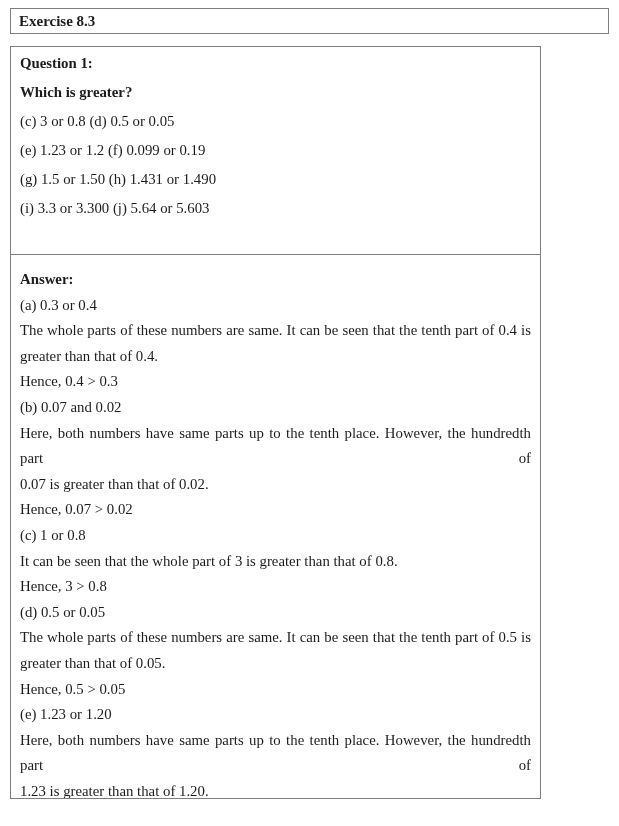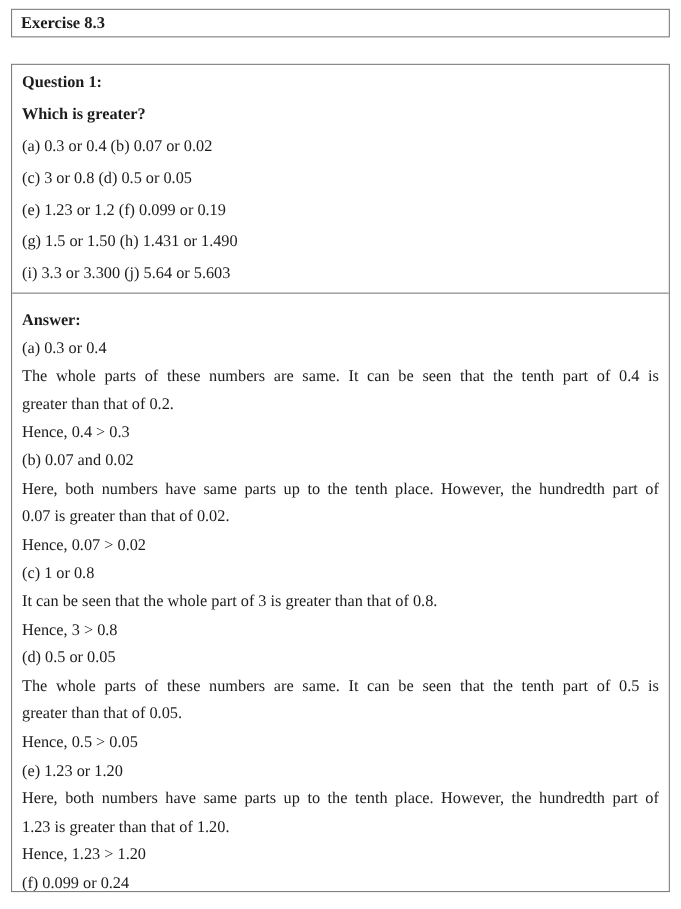"Question 1:" .qa-box { top: 58px -> 46px; width: 599px -> 531px }
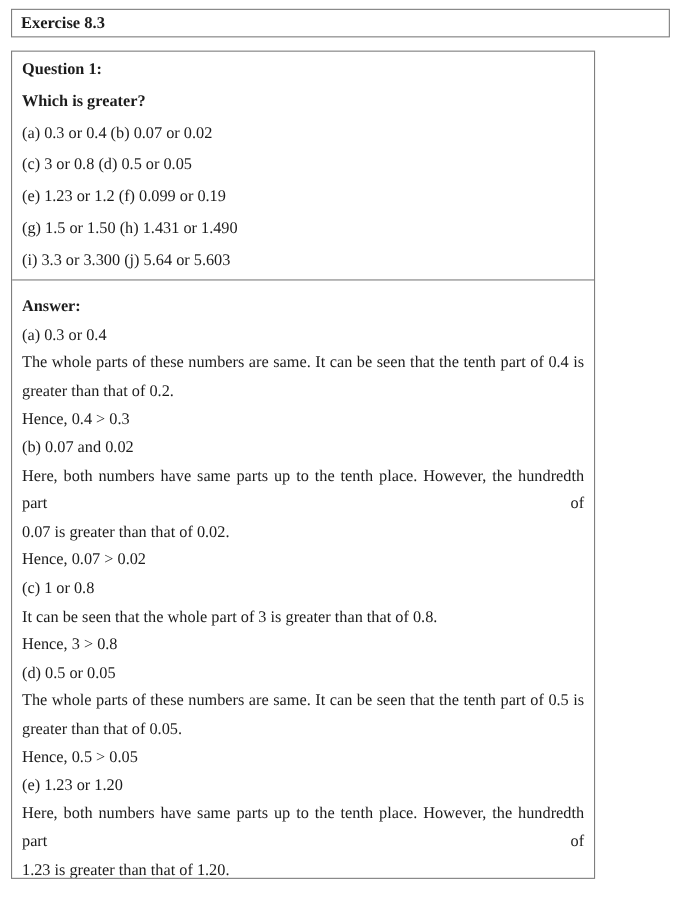"(a) 0.3 or 0.4 (b)" div.line { html: <div>(a) 0.3 or 0.4 (b) 0.07 or 0.02</div> -> none }
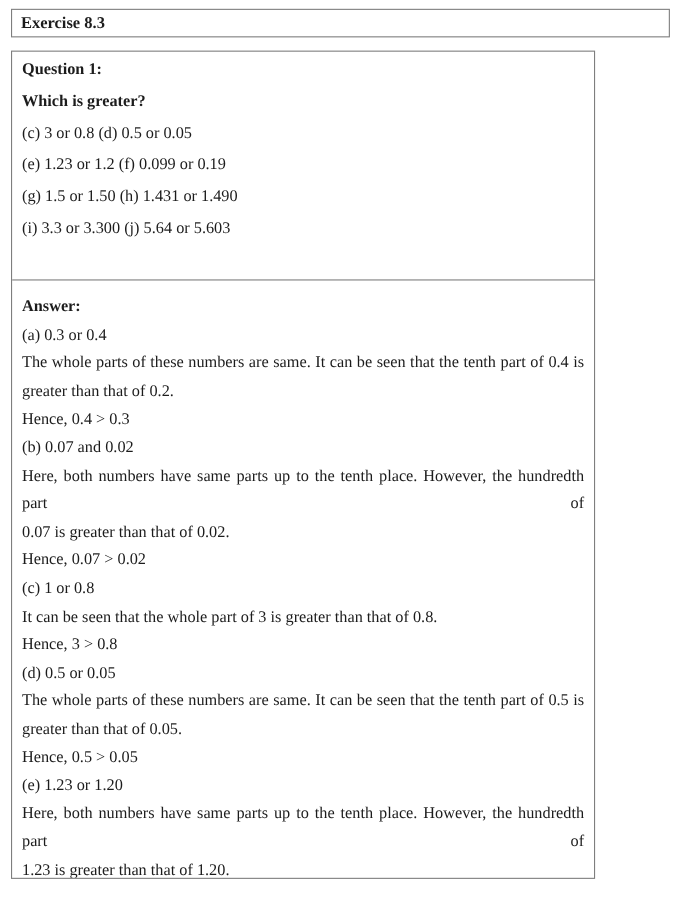"greater than that of 0.2." div.line { text: 0.2 -> 0.4 }
